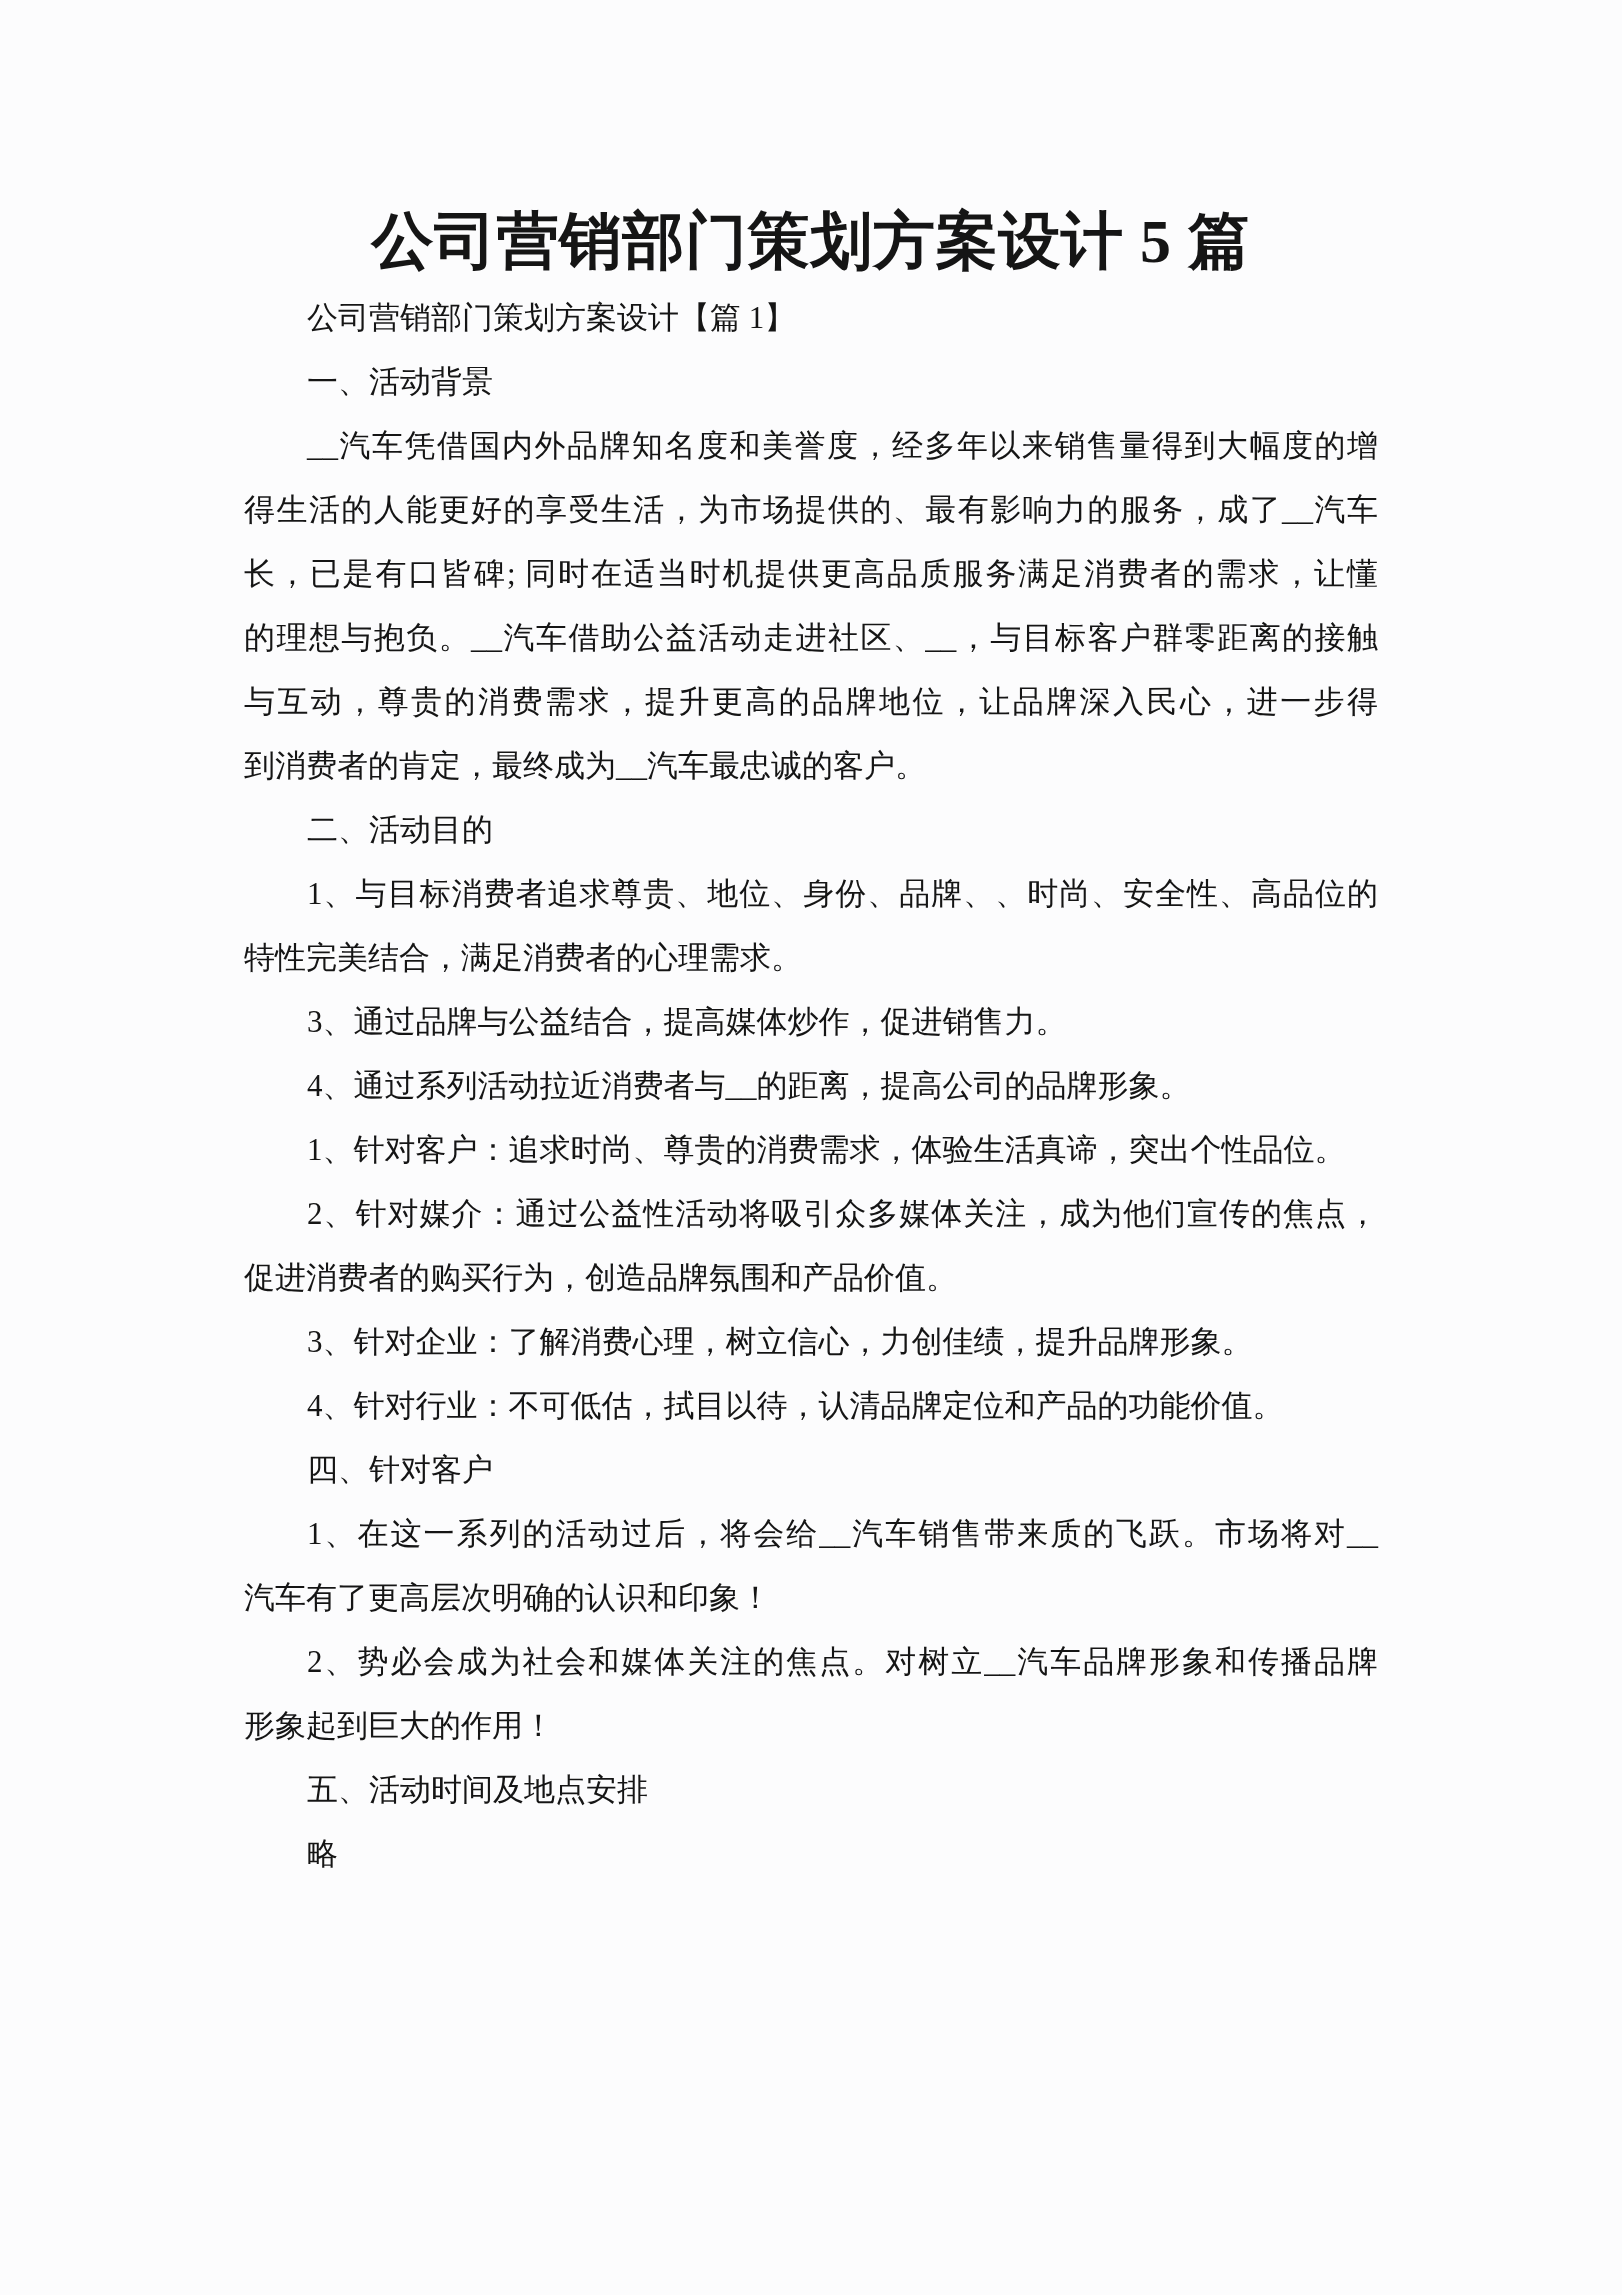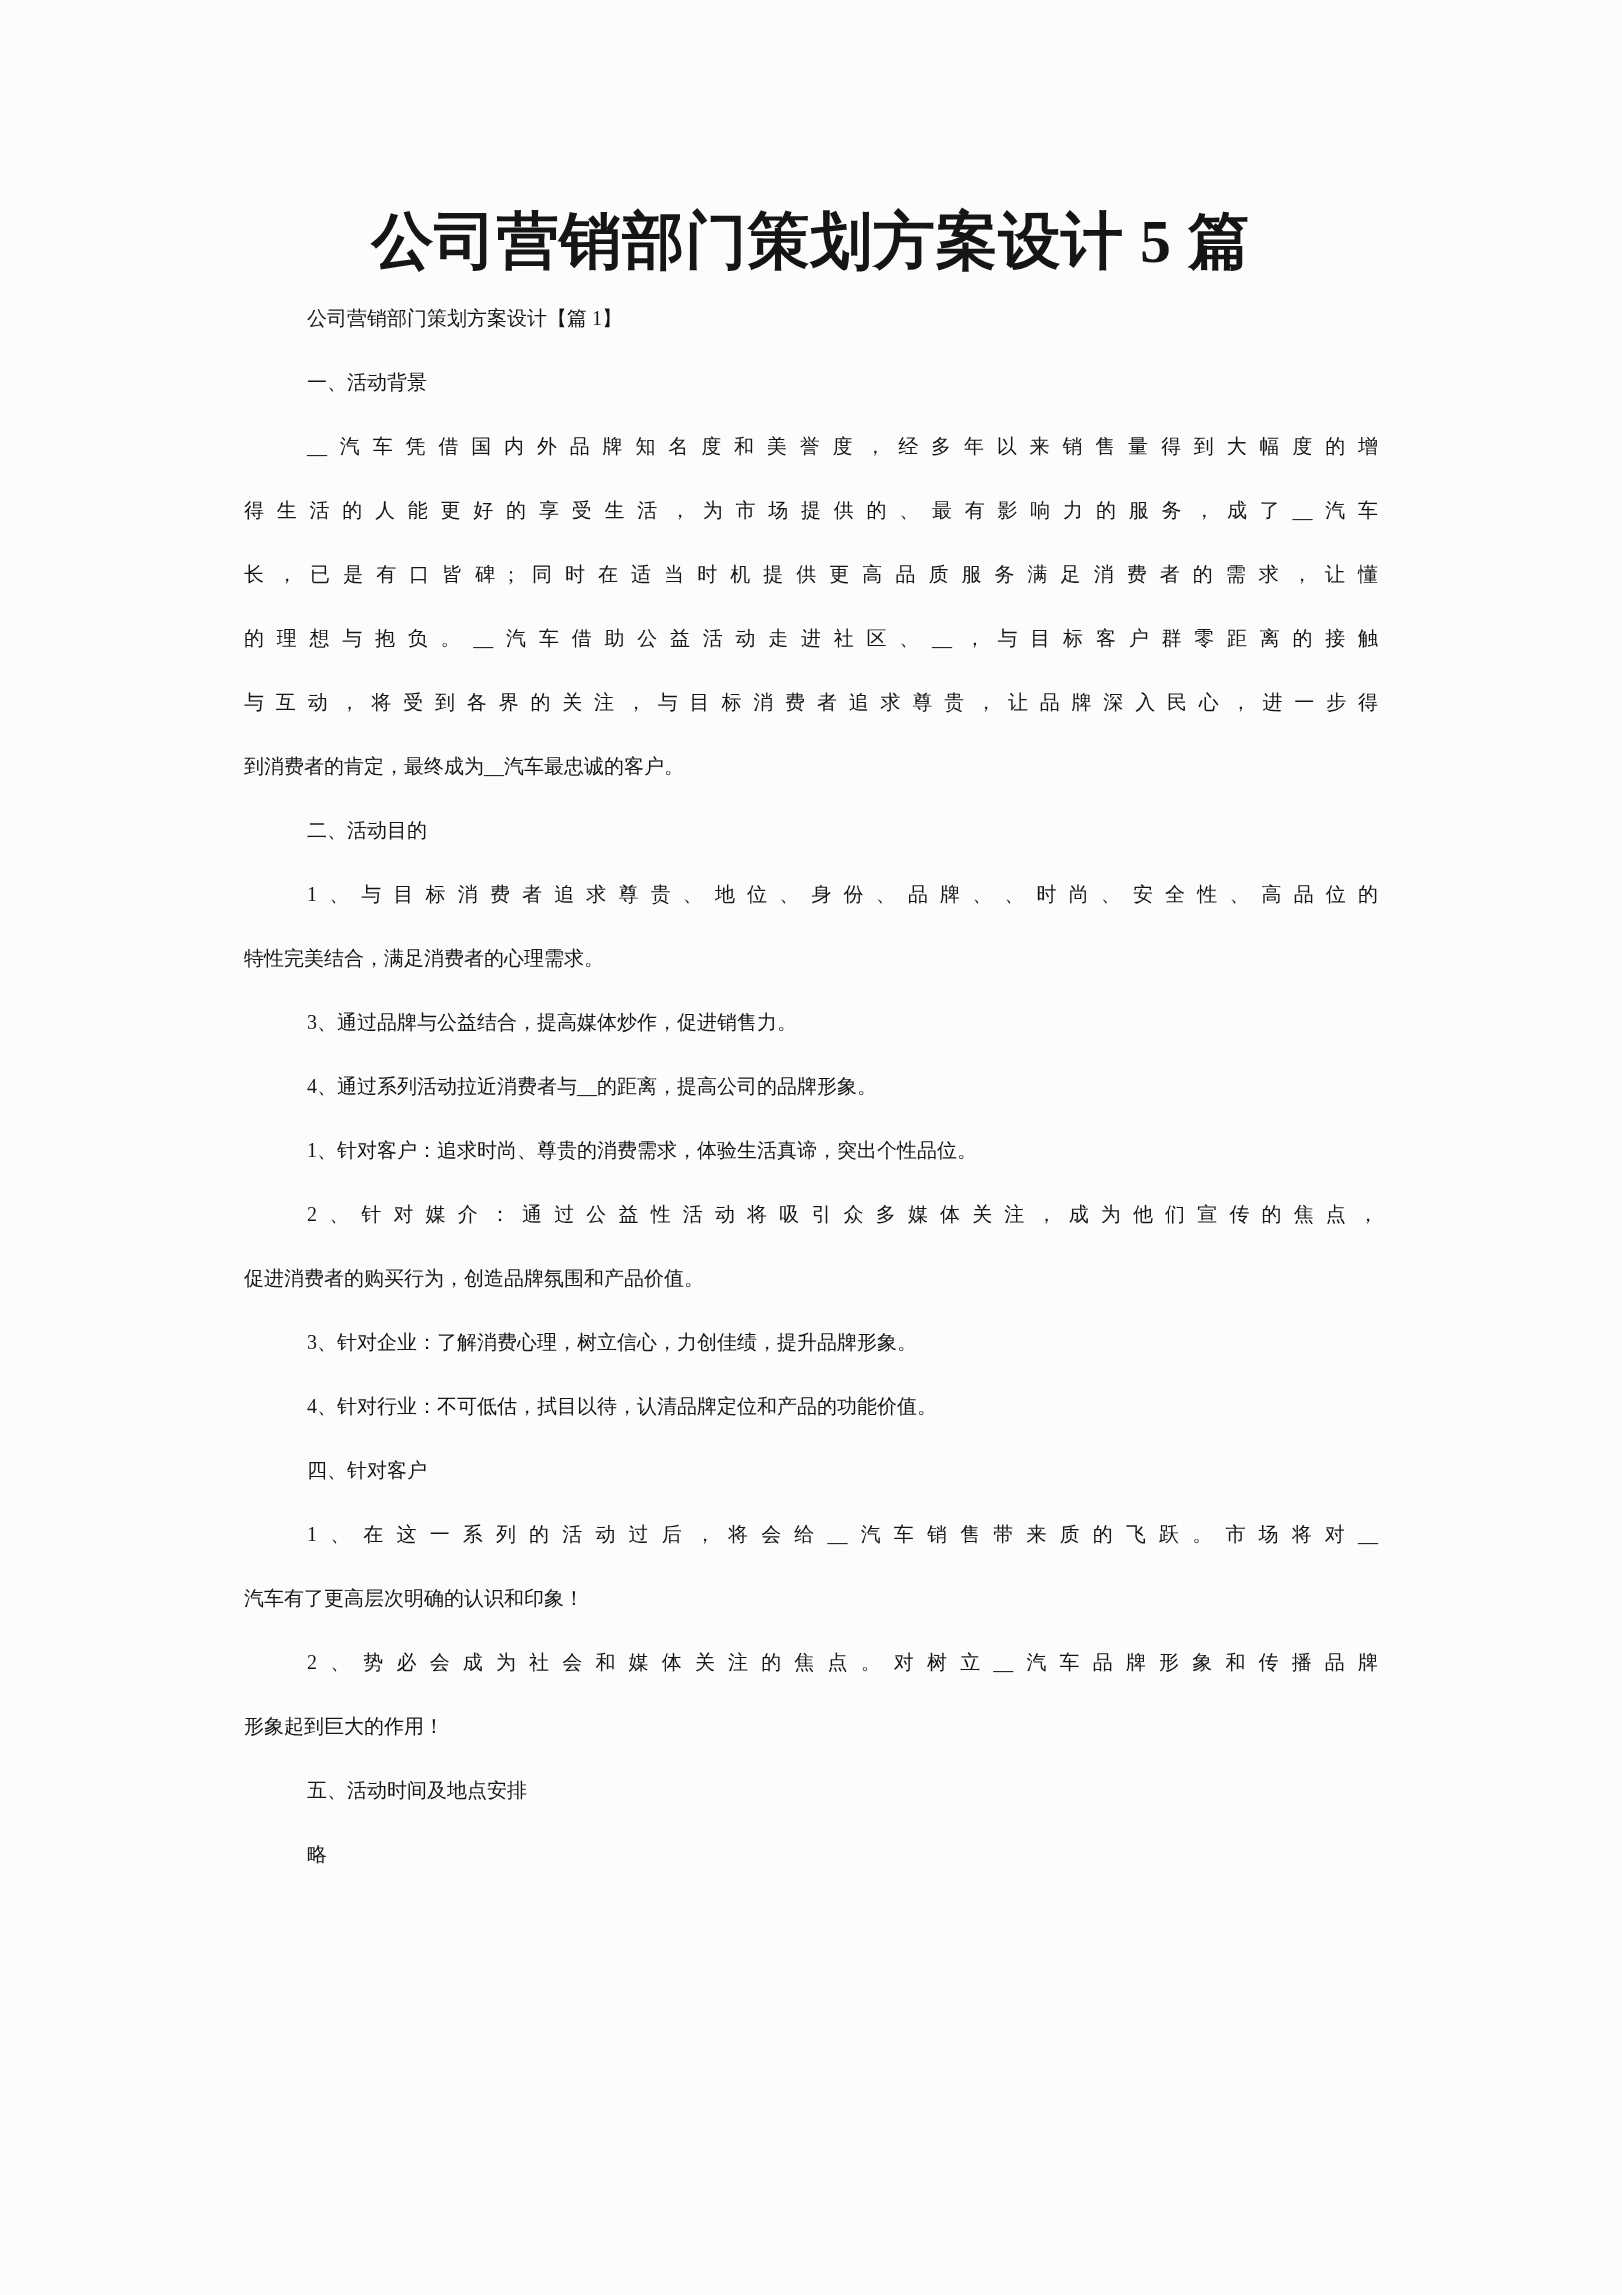"公司营销部门策划方案设计【篇 1】" .tline { font-size: 20px -> 31px }
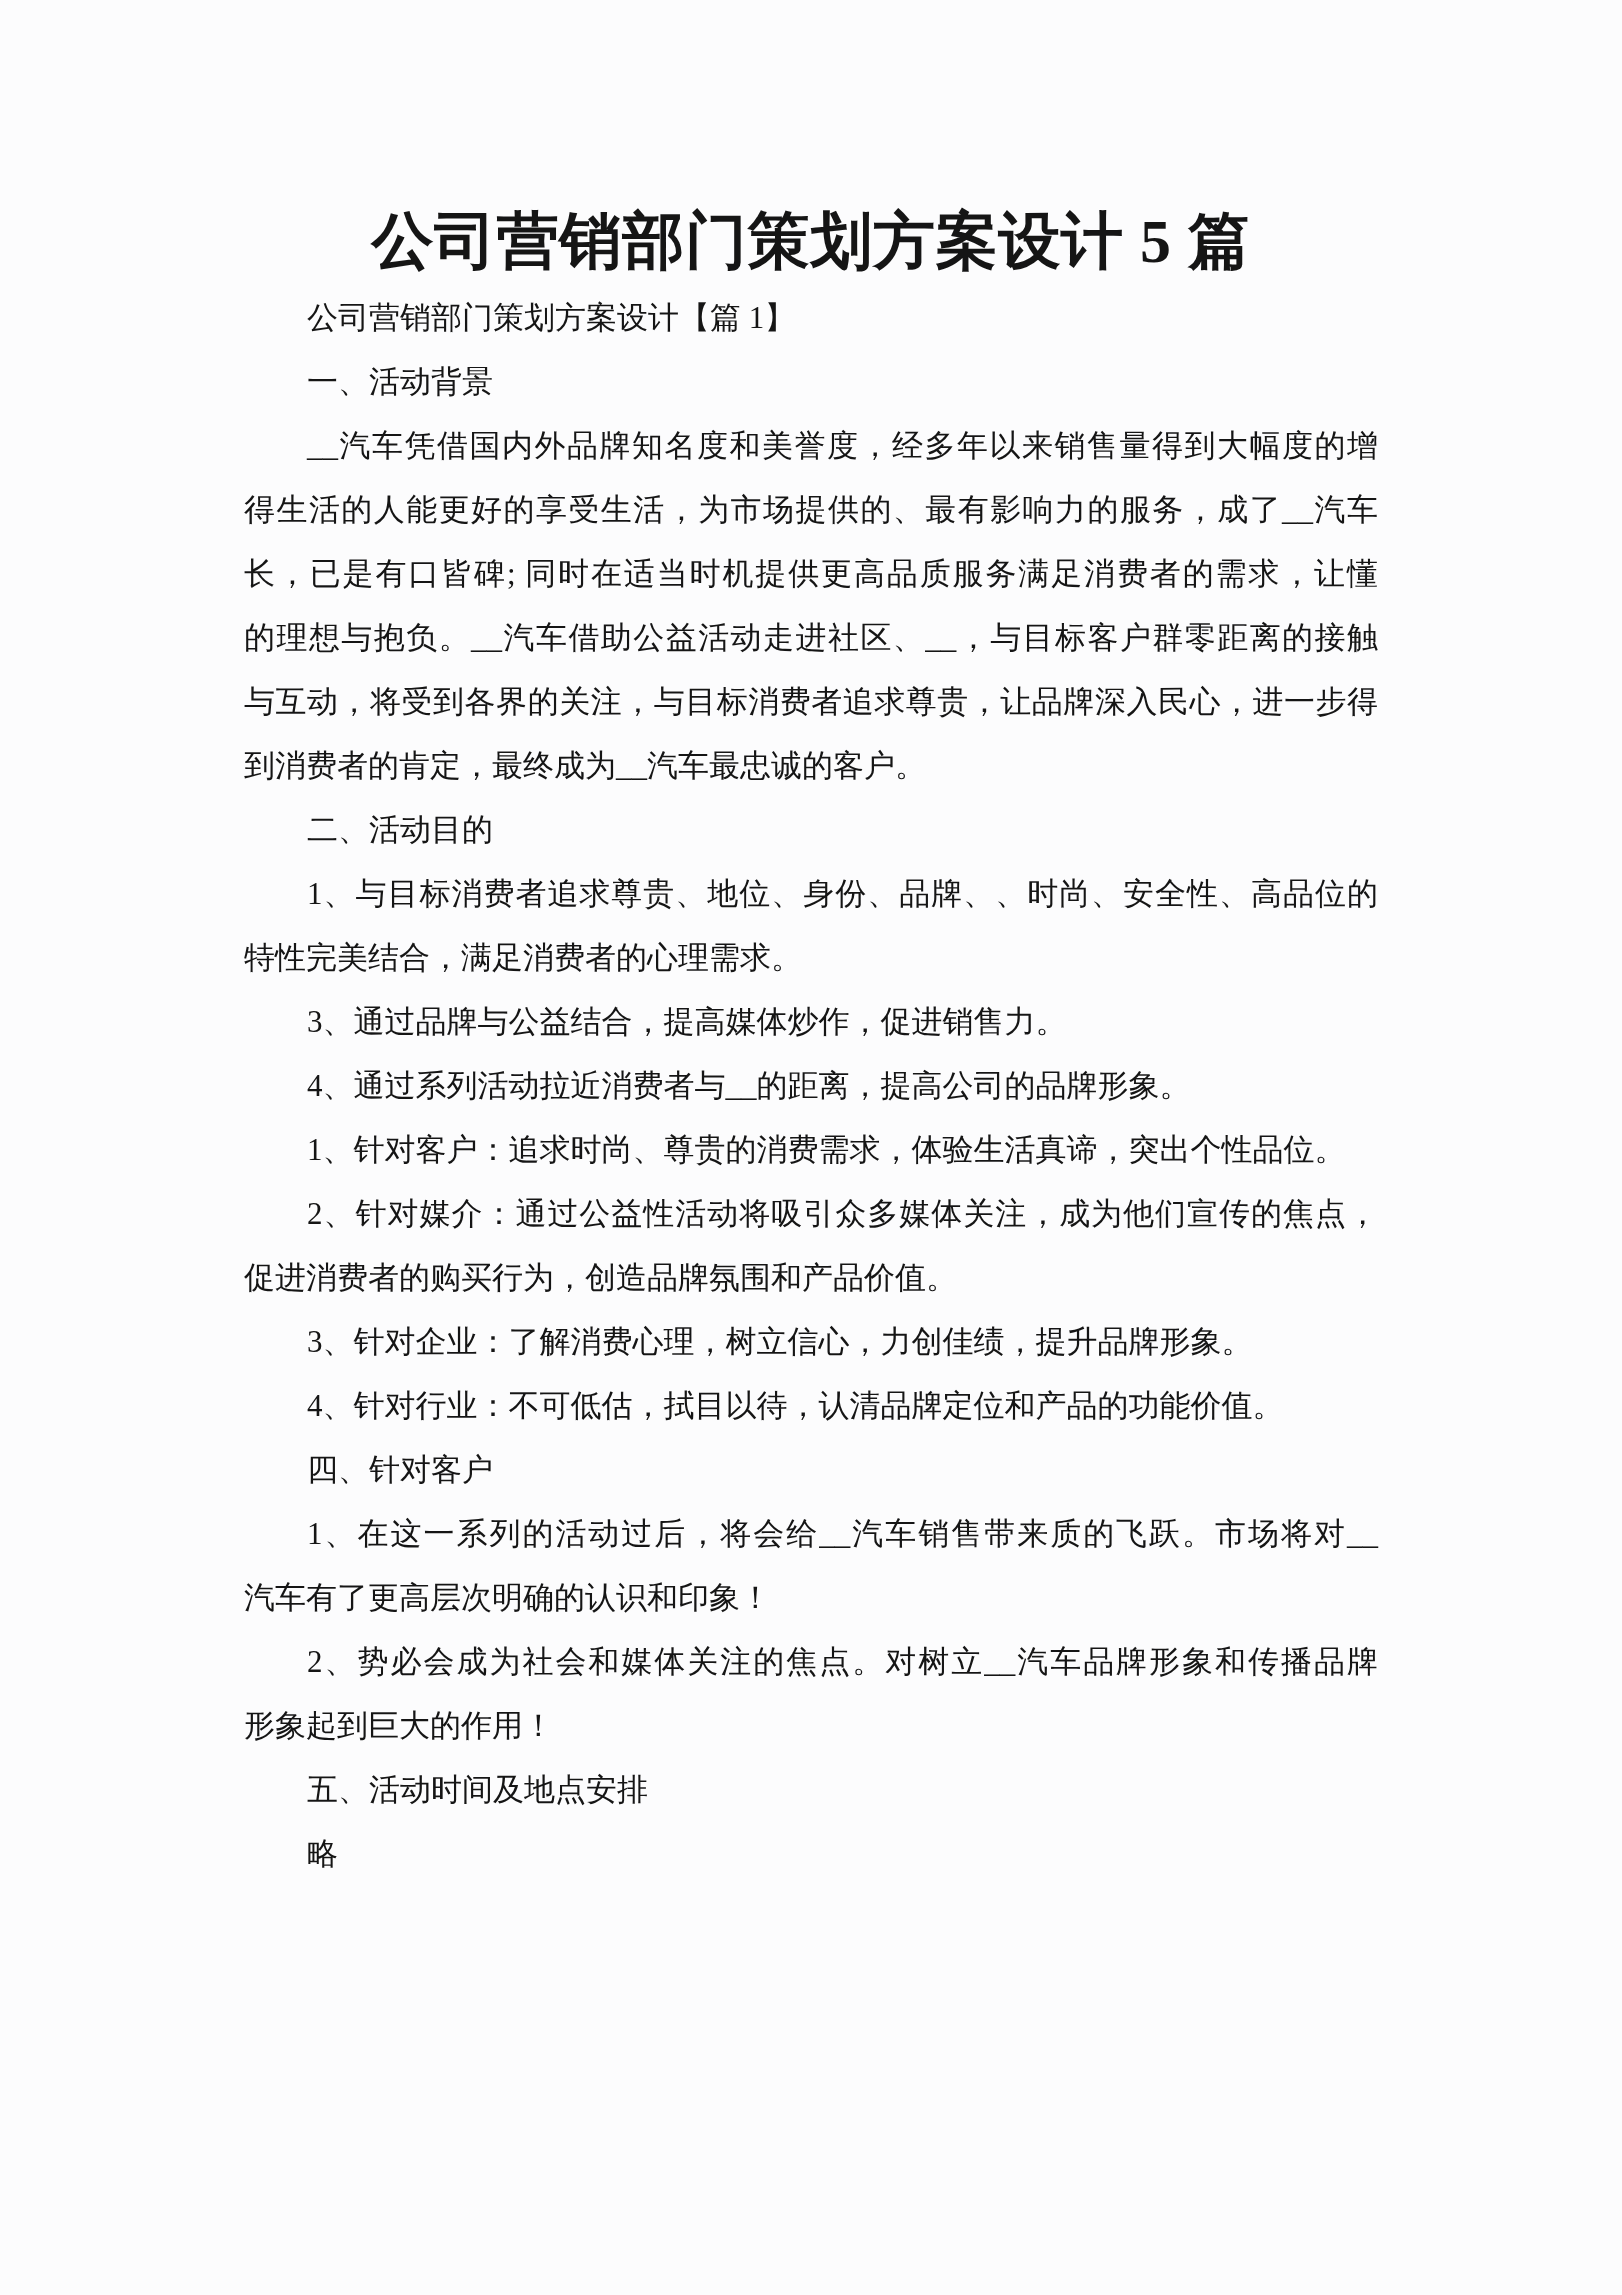"与互动，将受到各界的关注，与目标消费者追求尊贵，让品牌深入民心，进一步得" div.tline { text: 将受到各界的关注，与目标消费者追求尊贵 -> 尊贵的消费需求，提升更高的品牌地位 }
